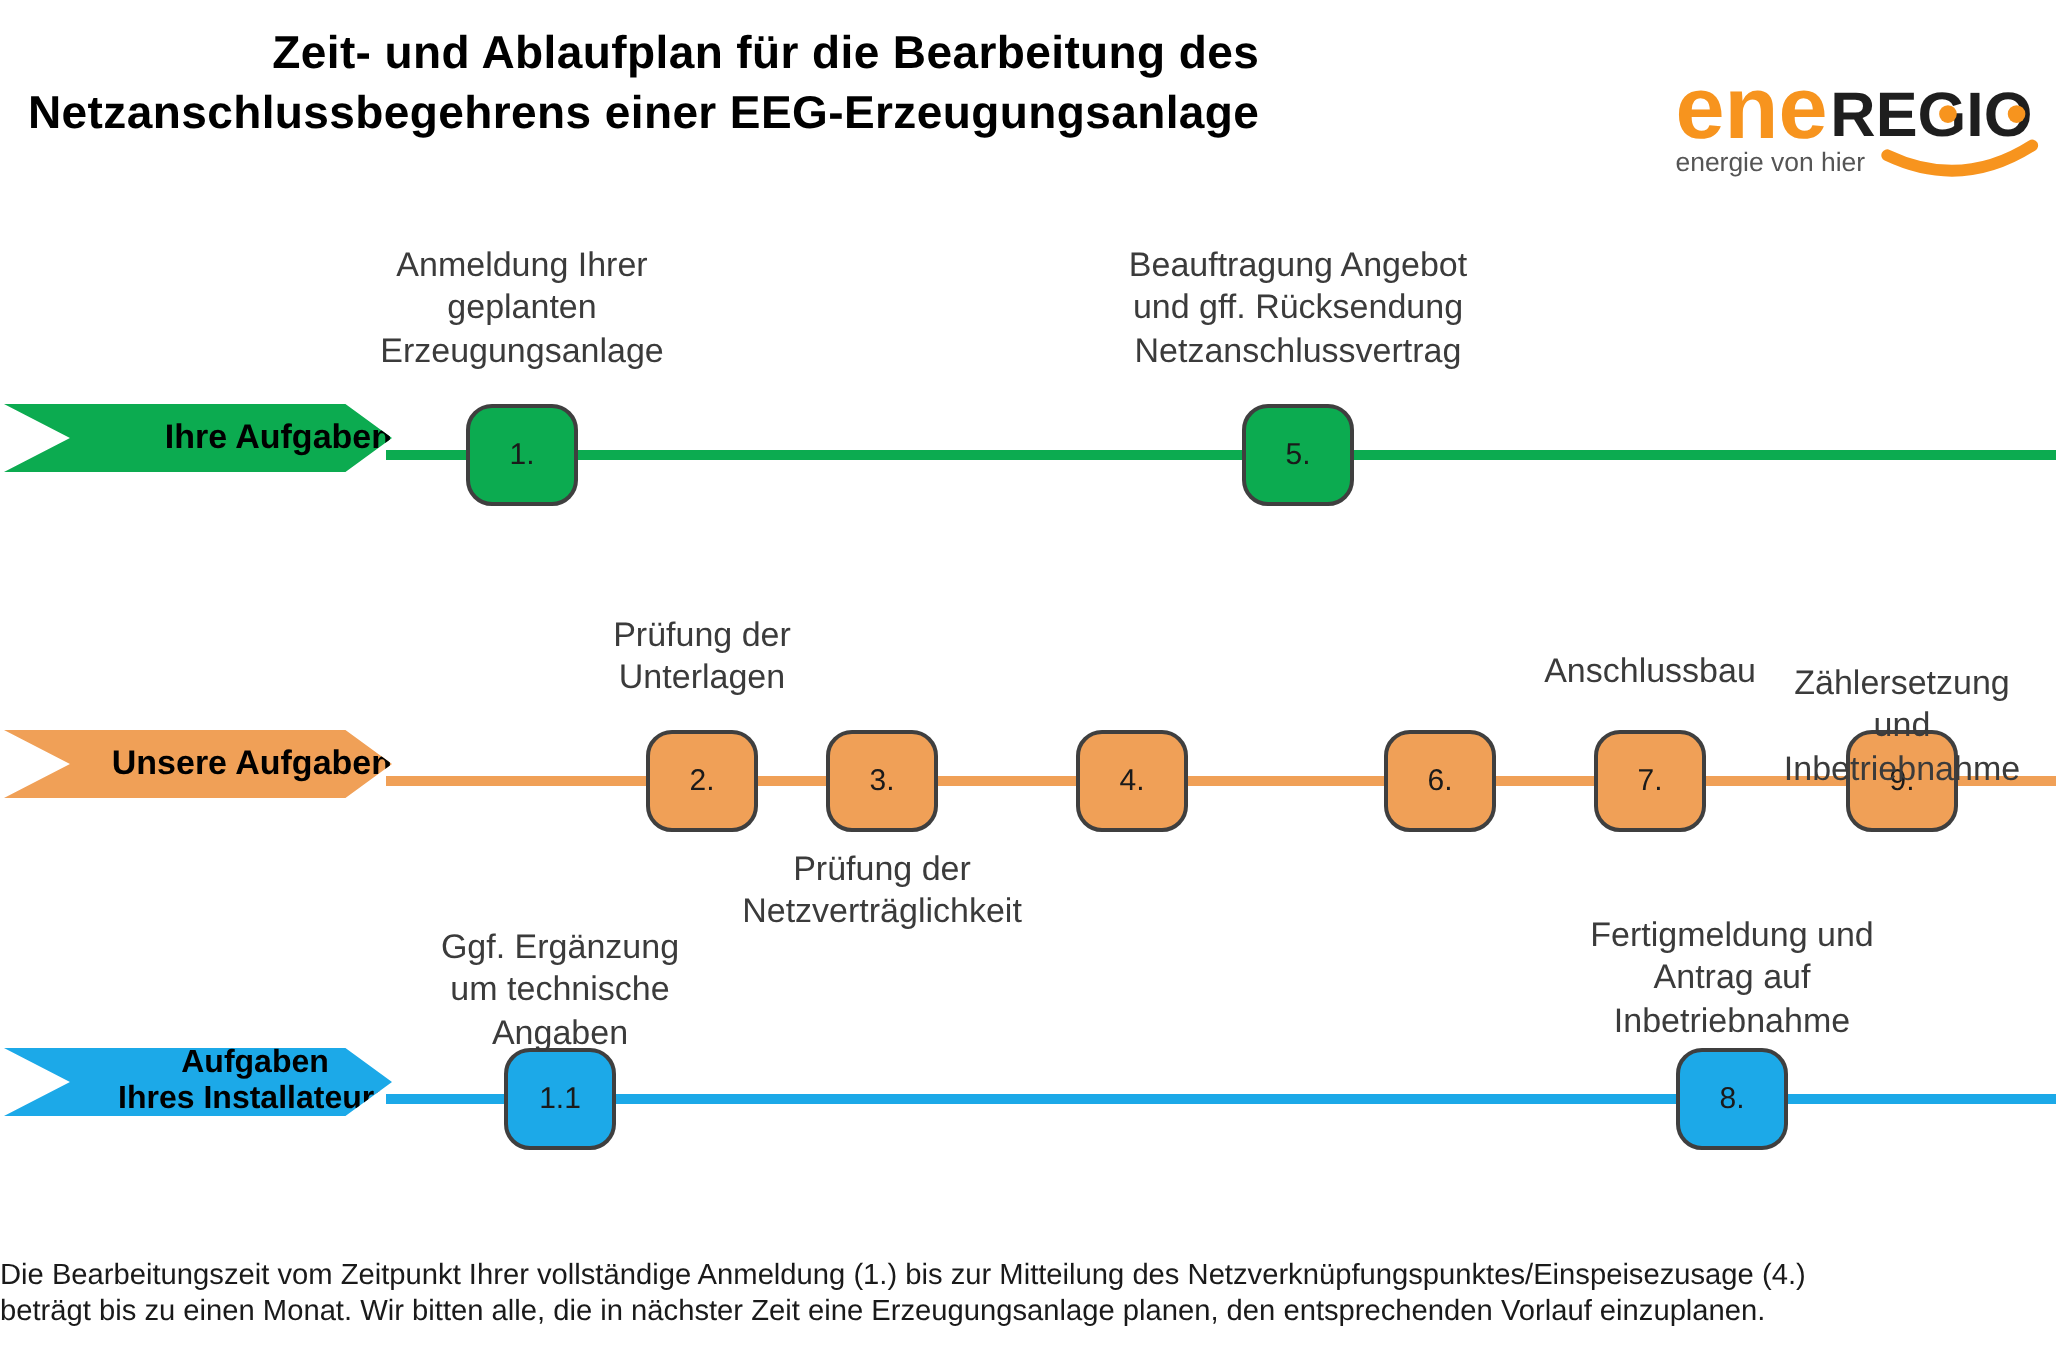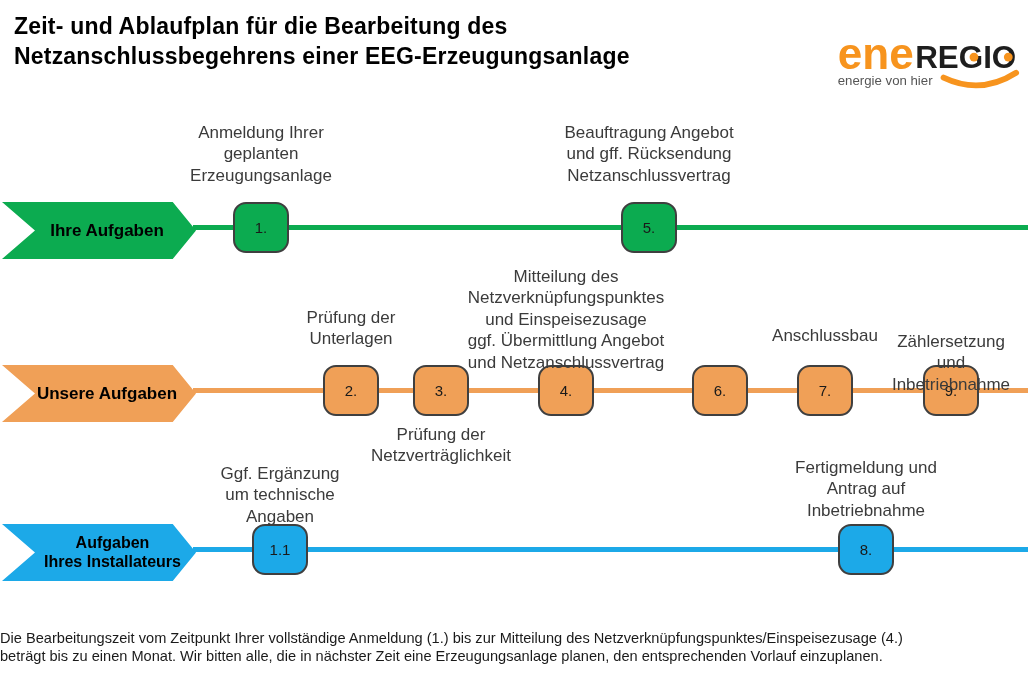"Zeit- und Ablaufplan für die" .title { text-align: none -> right }
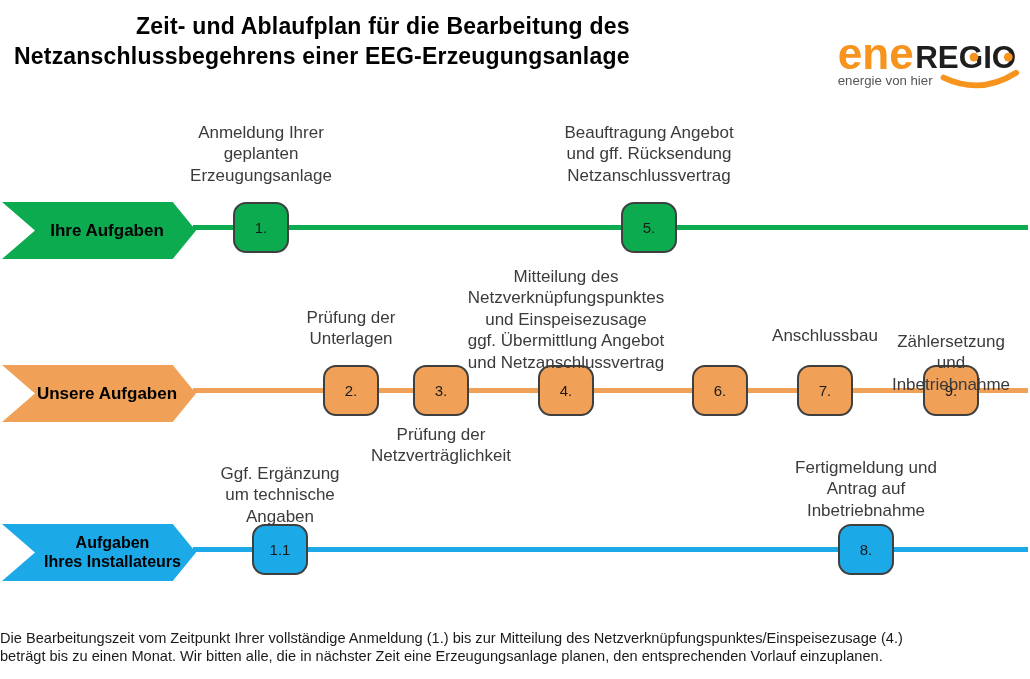"Ihre Aufgaben" .lane-arrow { height: 57px -> 34px; justify-content: center -> flex-end }
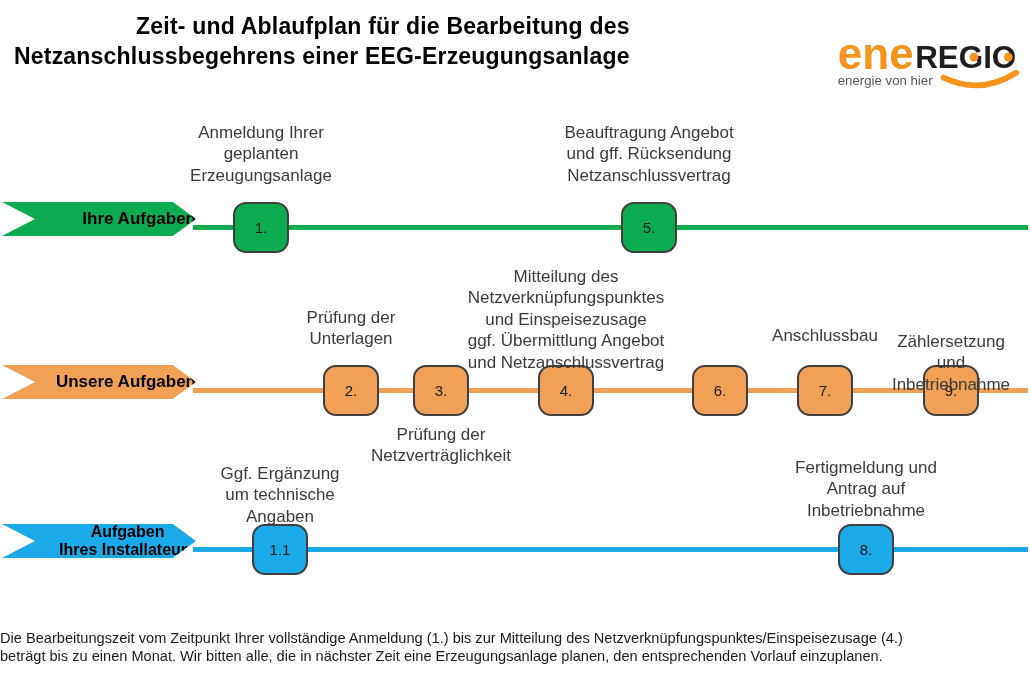"Mitteilung des" div.step-label { html: <div>Mitteilung des Netzverknüpfungspunktes und Einspeisezusage ggf. Übermittlung Angebot und Netzanschlussvertrag</div> -> none }
